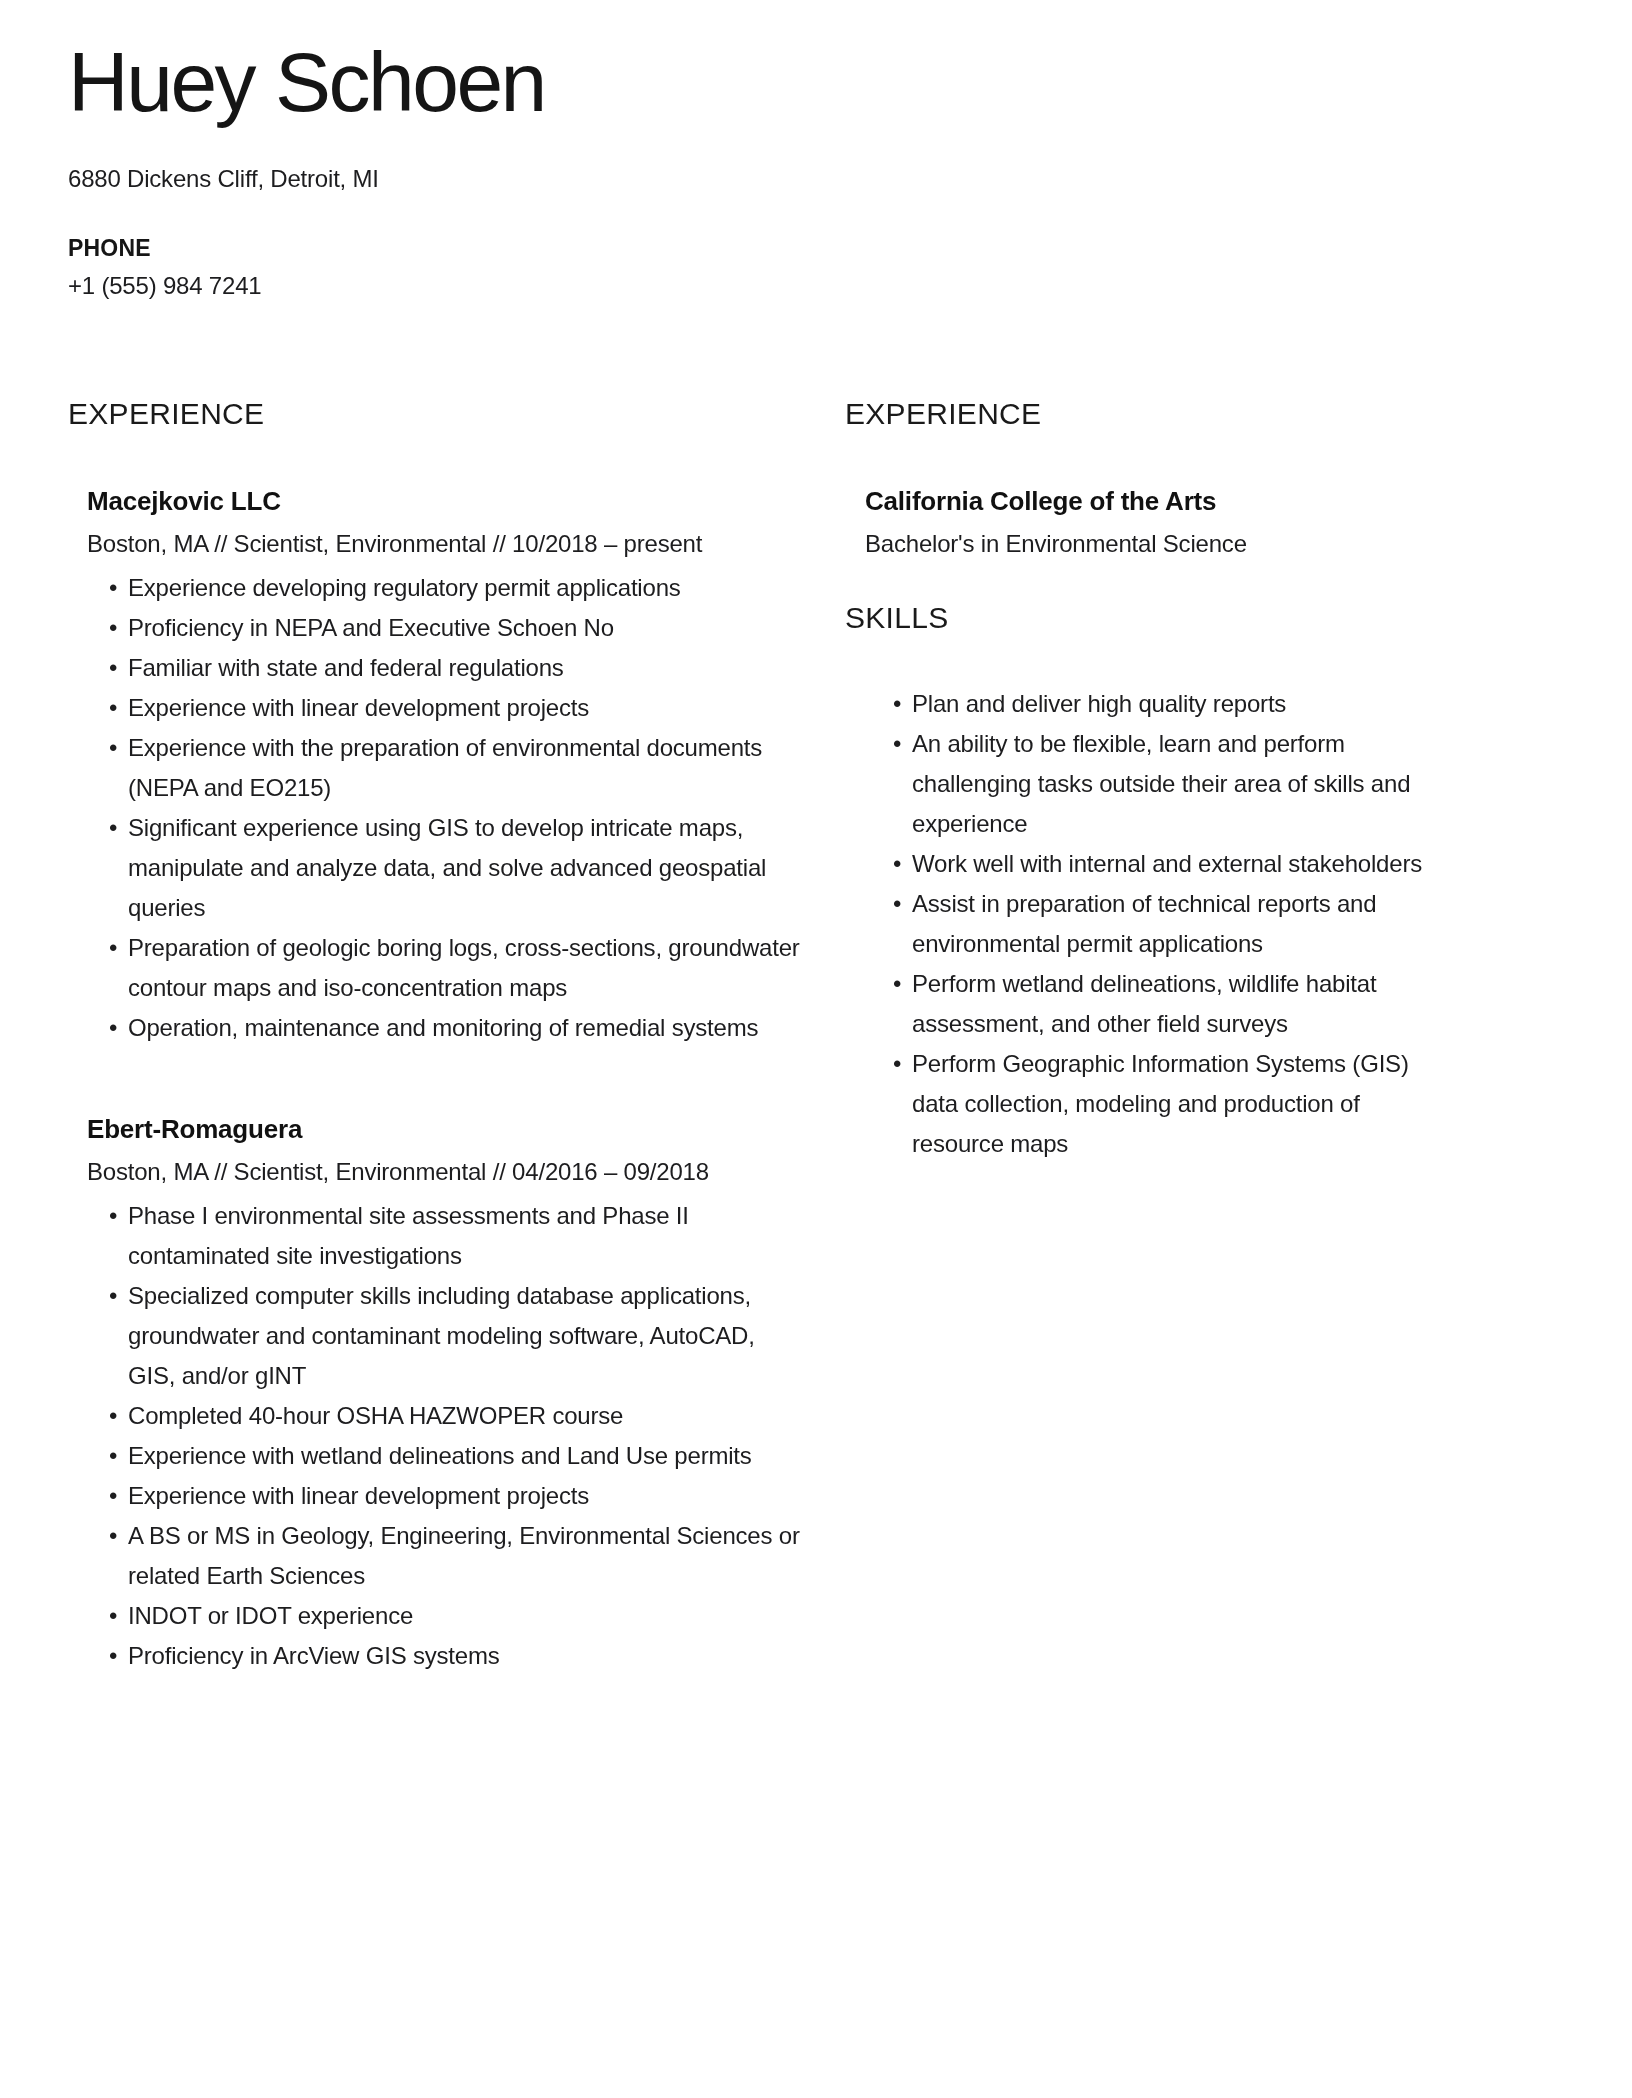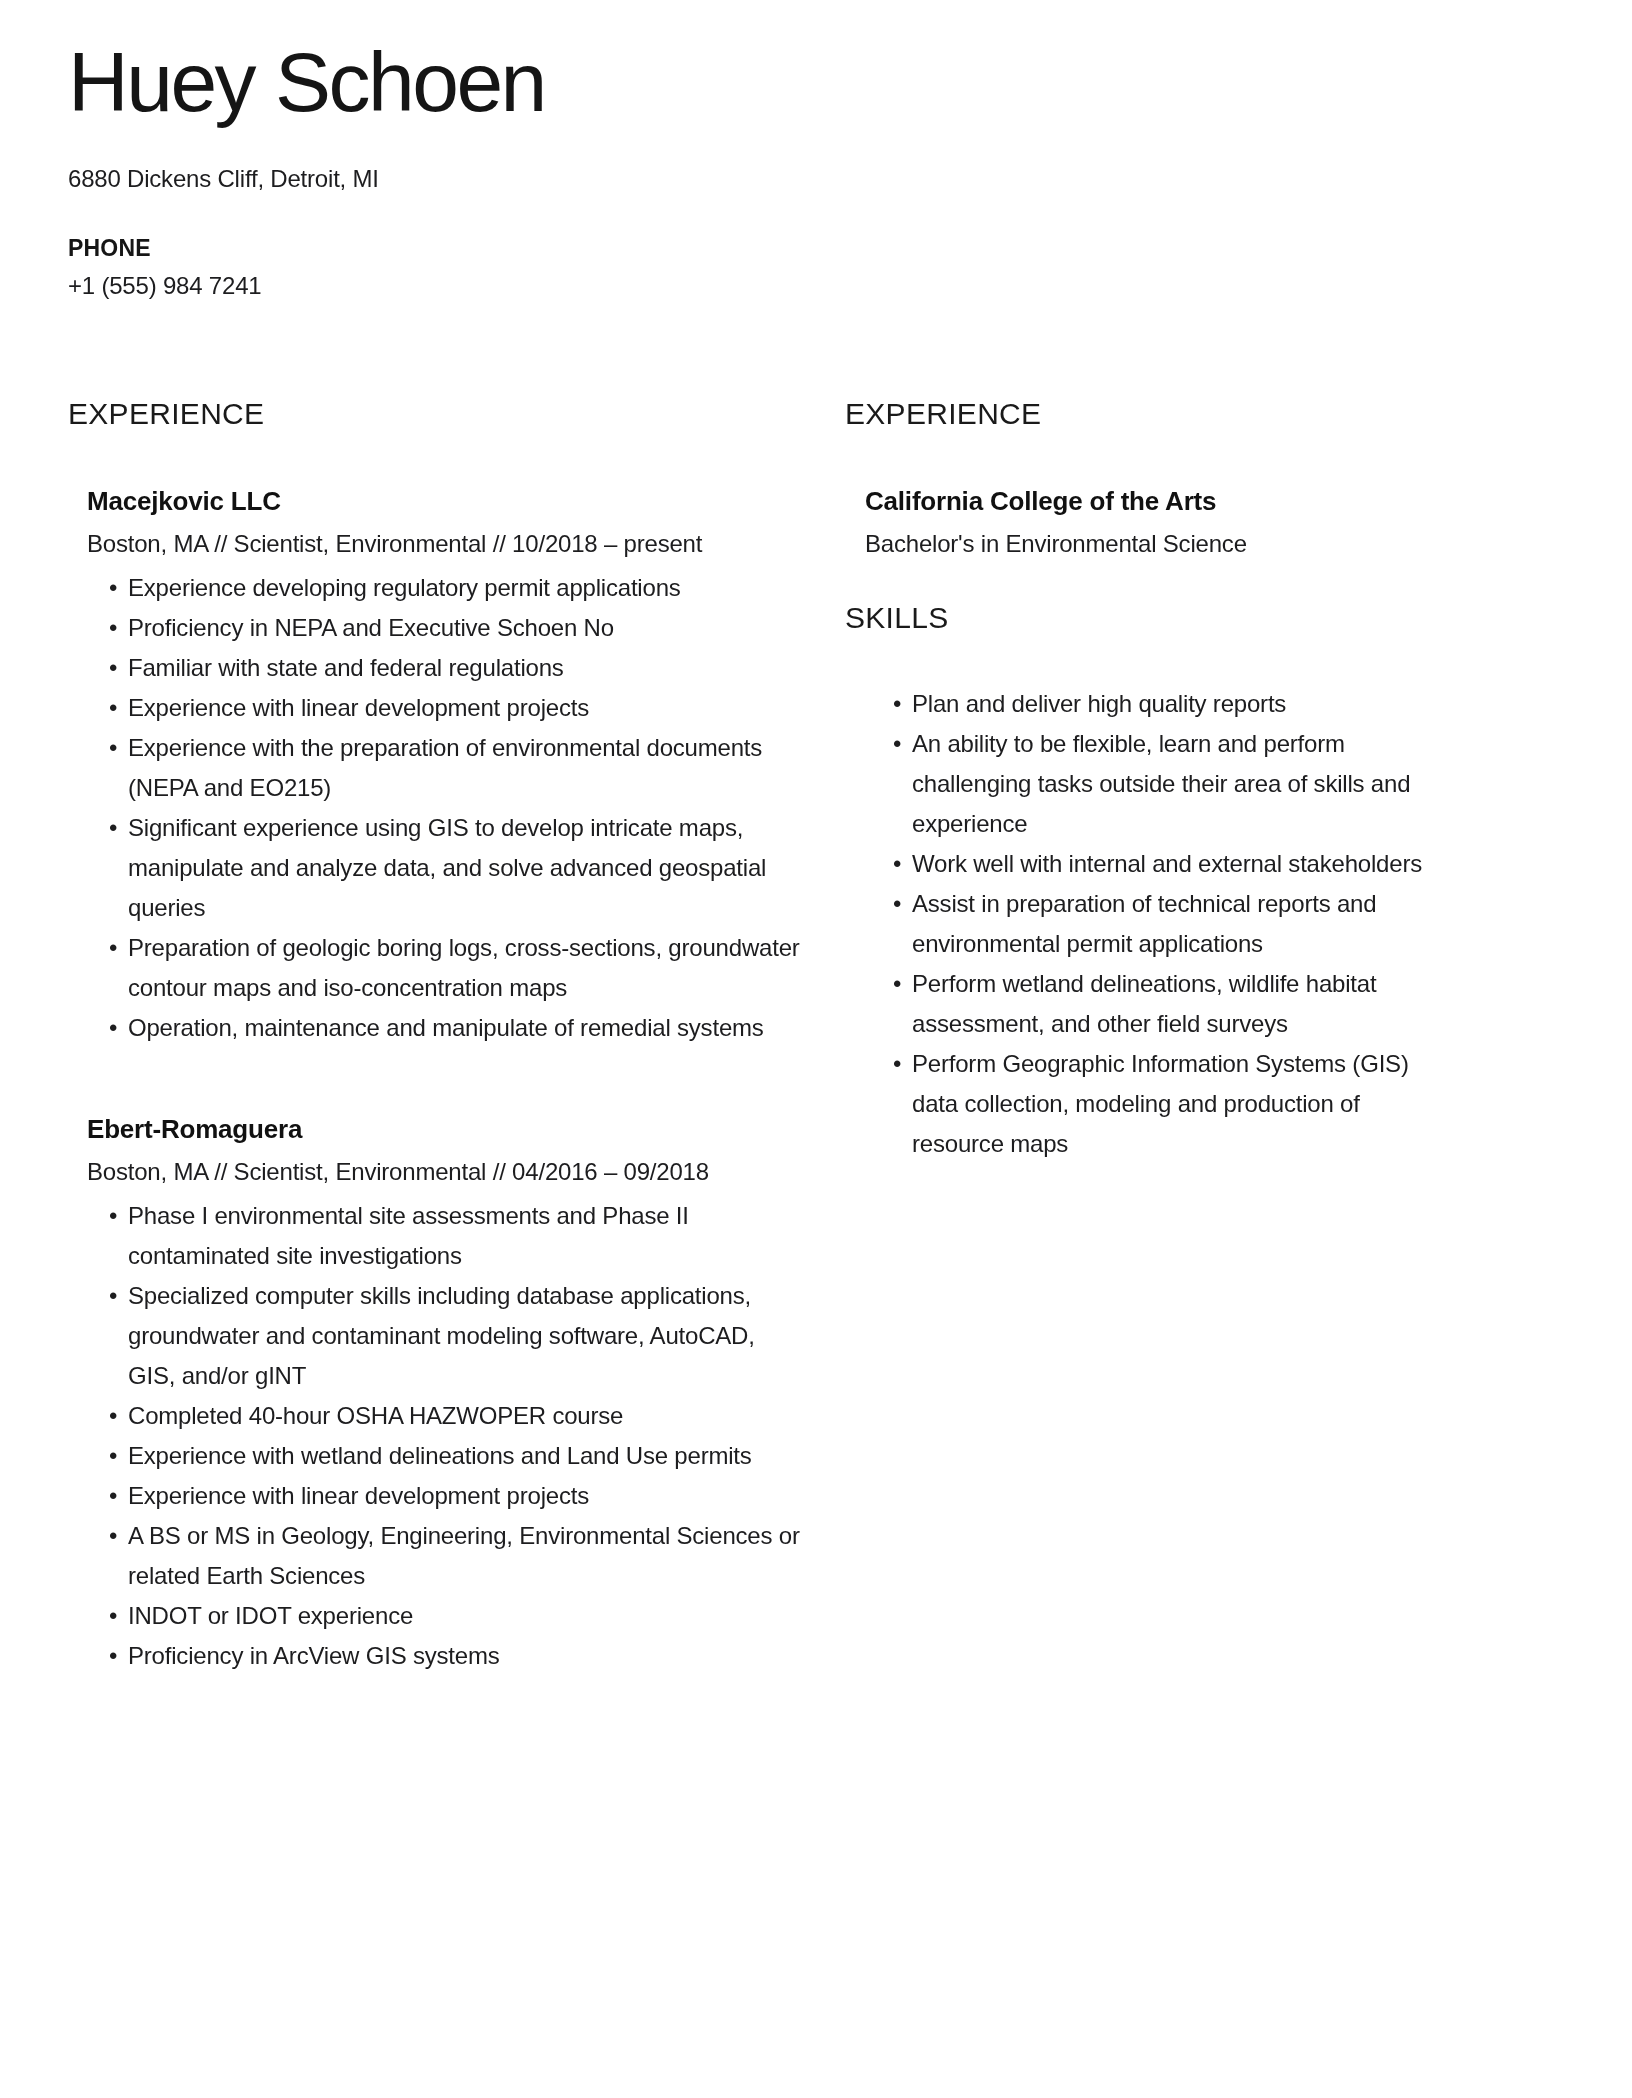"Operation, maintenance and manipulate of" li { text: manipulate -> monitoring }
